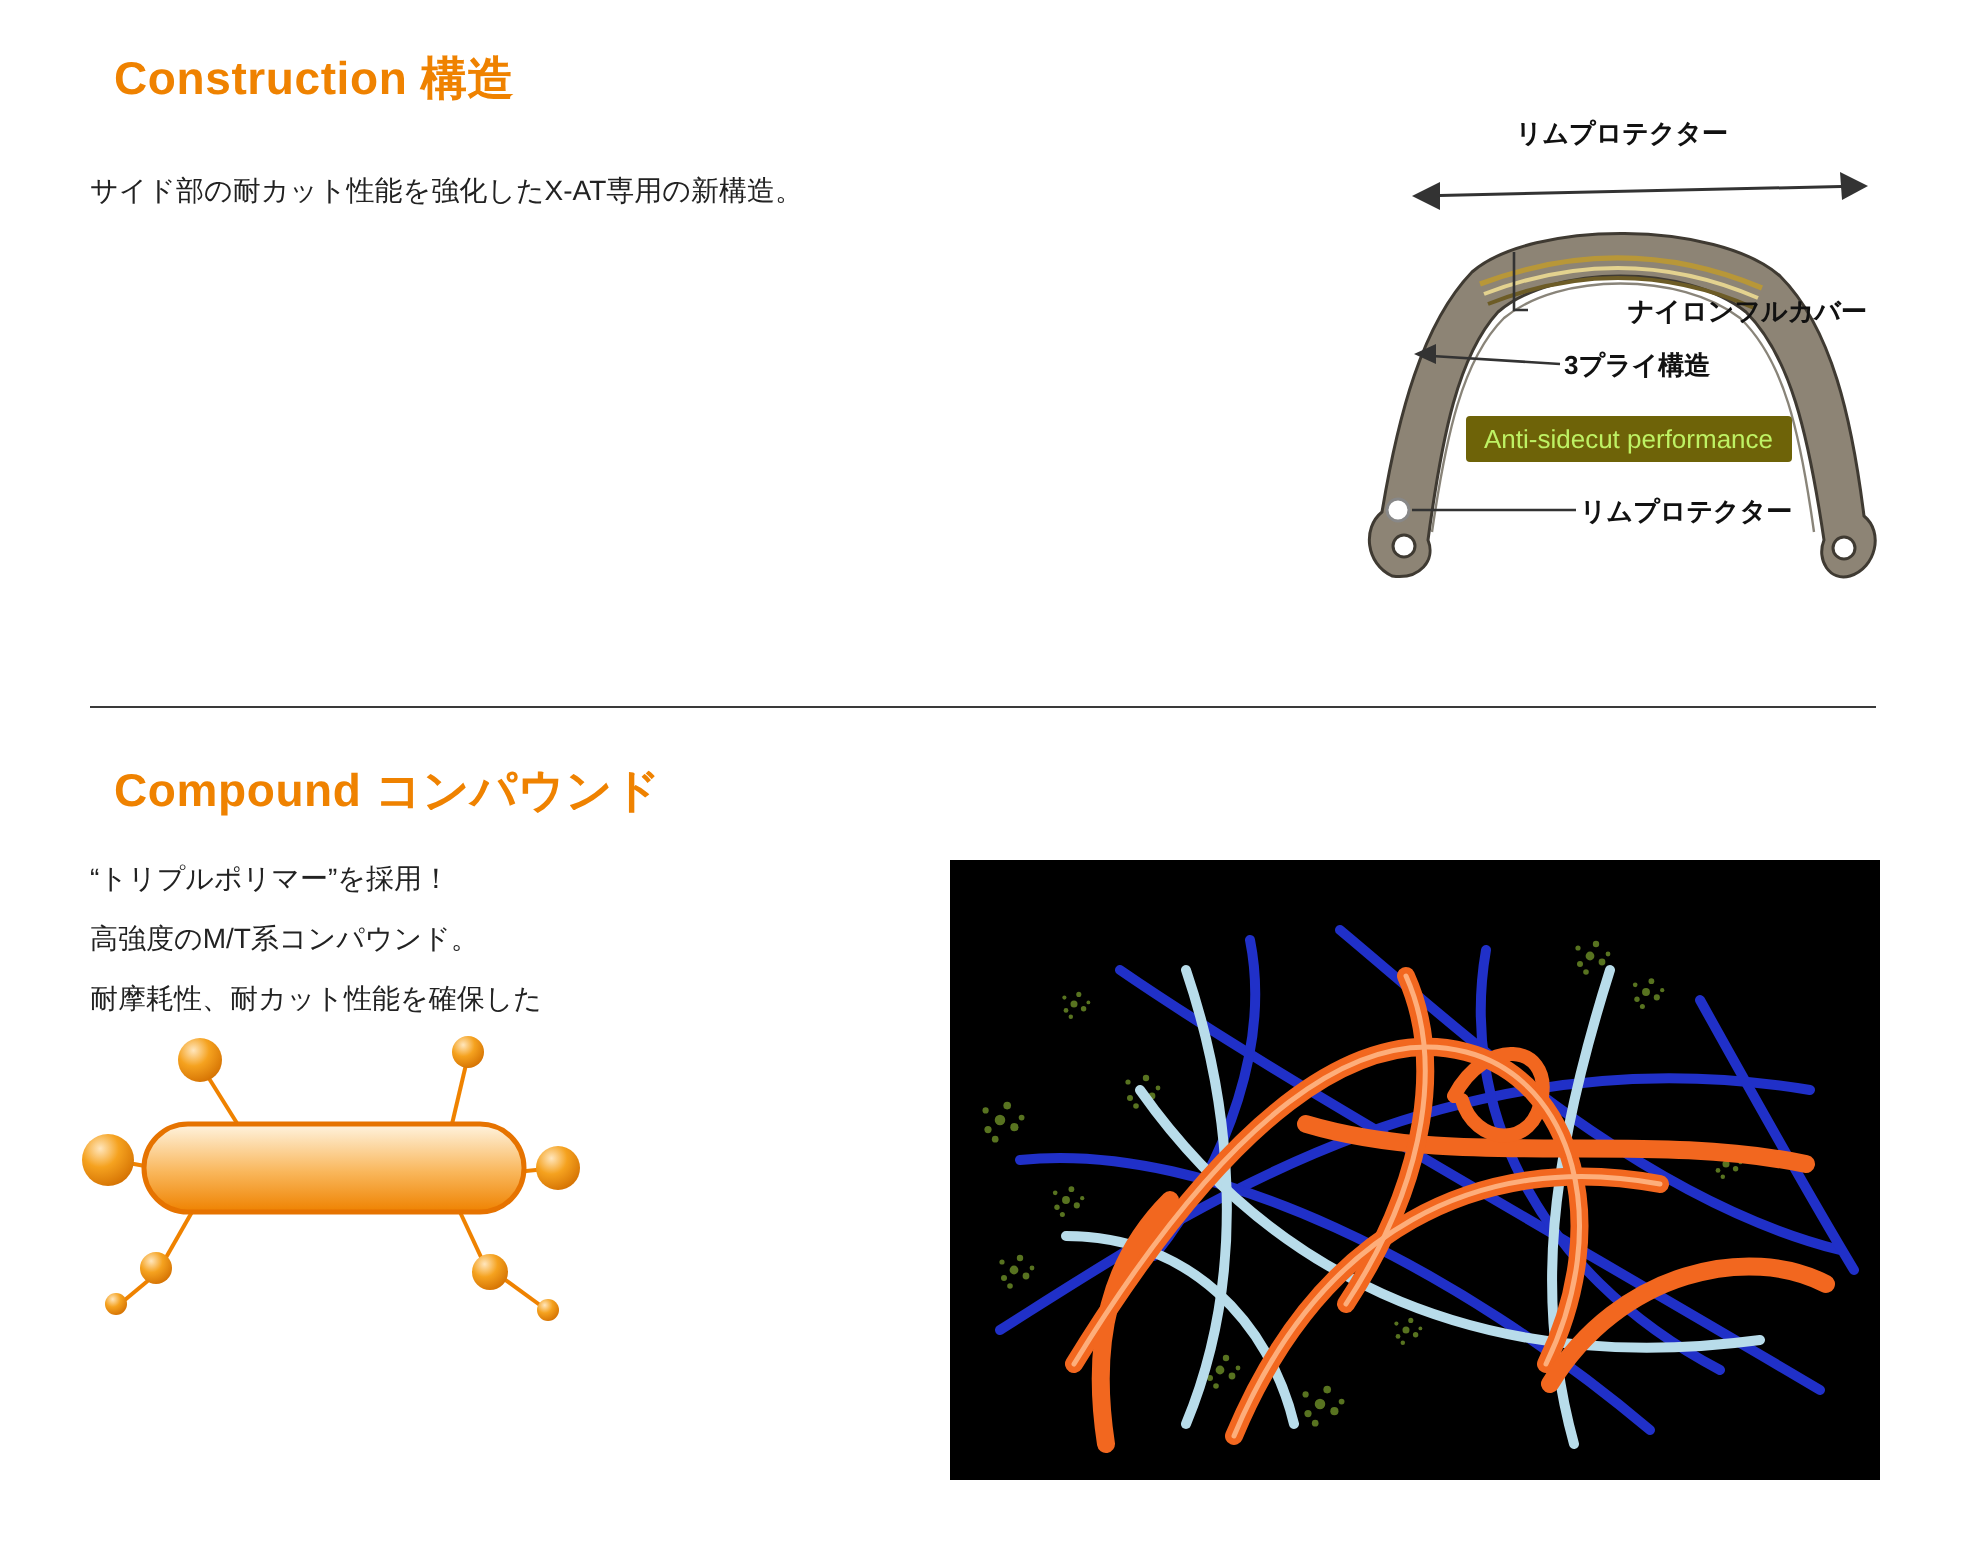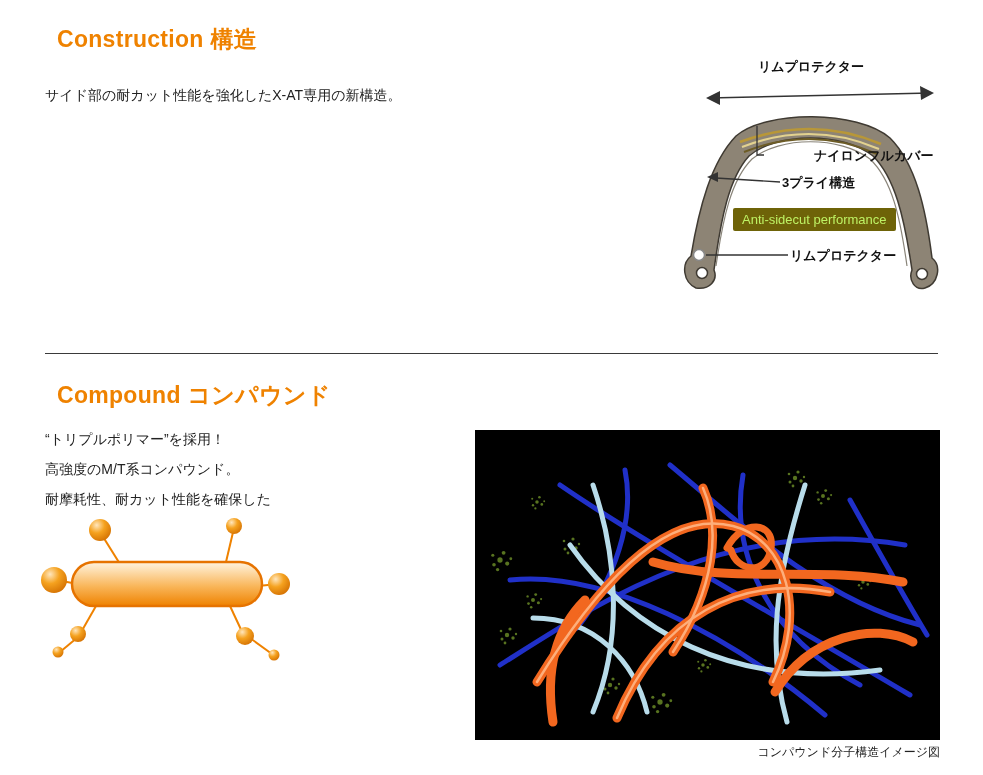"コンパウンド分子構造イメージ図" div.caption { html: <div>コンパウンド分子構造イメージ図</div> -> none }
